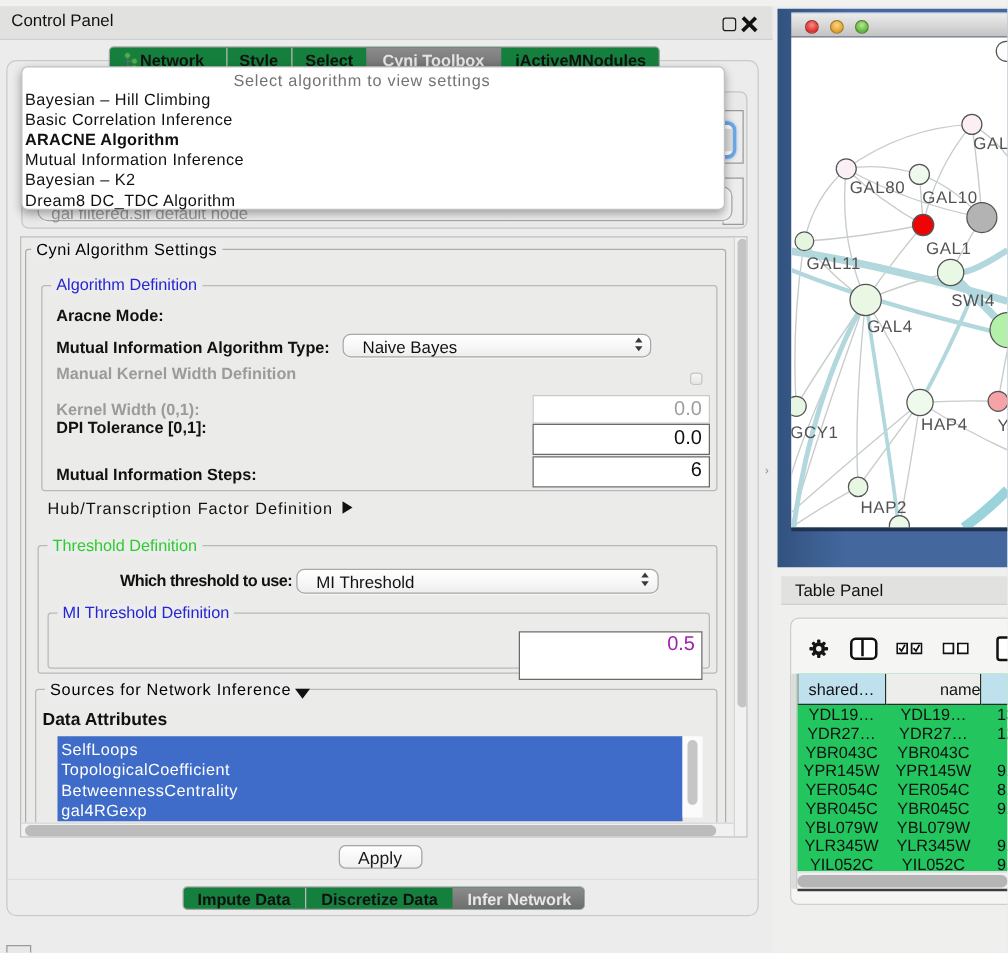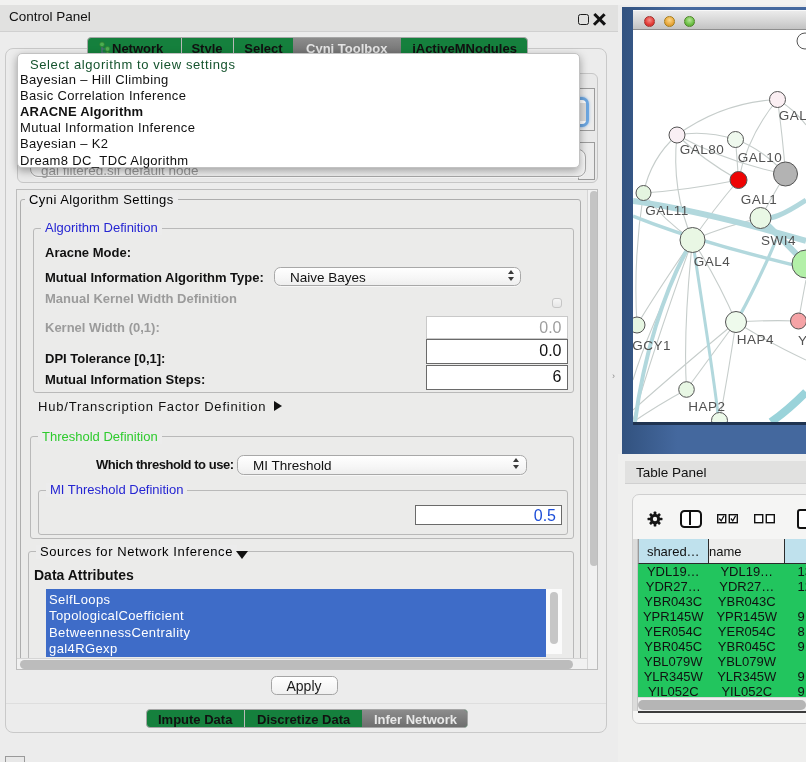"Select algorithm to view settings" div.t { color: #14532d -> #737373; left: 12px -> 0; text-align: none -> center }
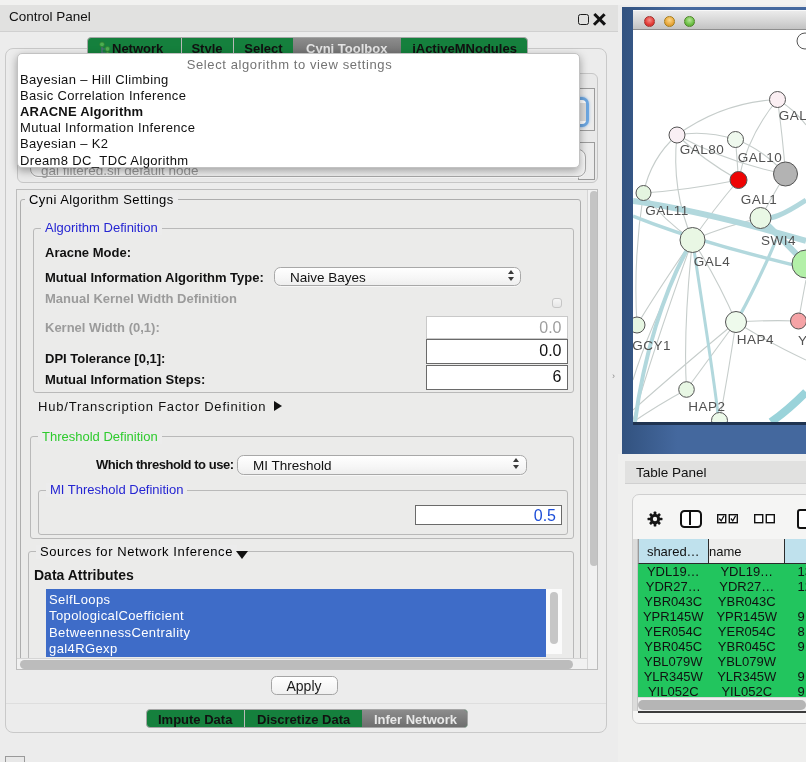"DPI Tolerance [0,1]:" div.t { top: 161px -> 144px }
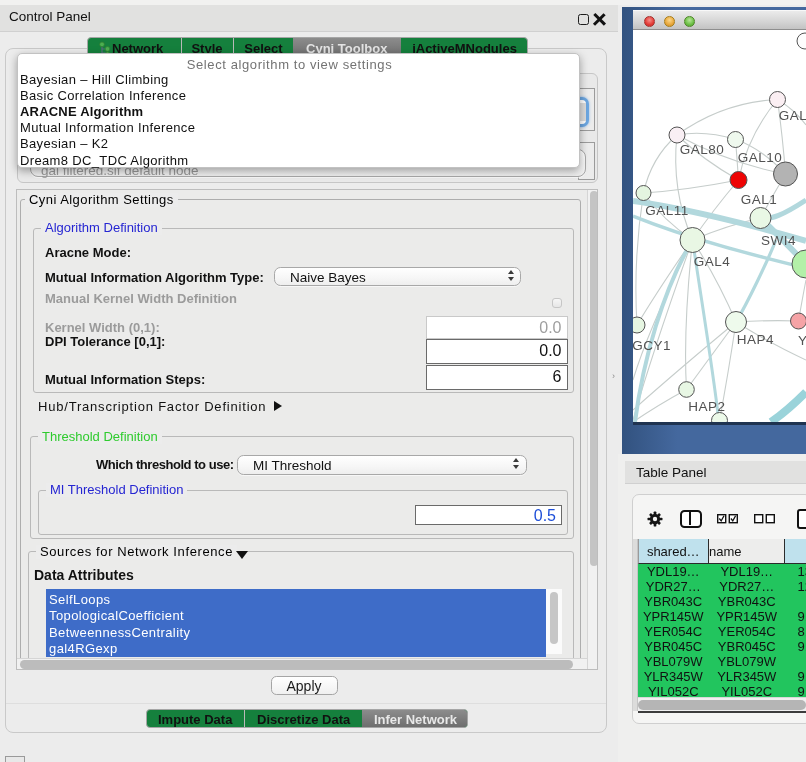"0.5" div.fld { color: #1d4ed8 -> #a21caf; height: 20px -> 39px }
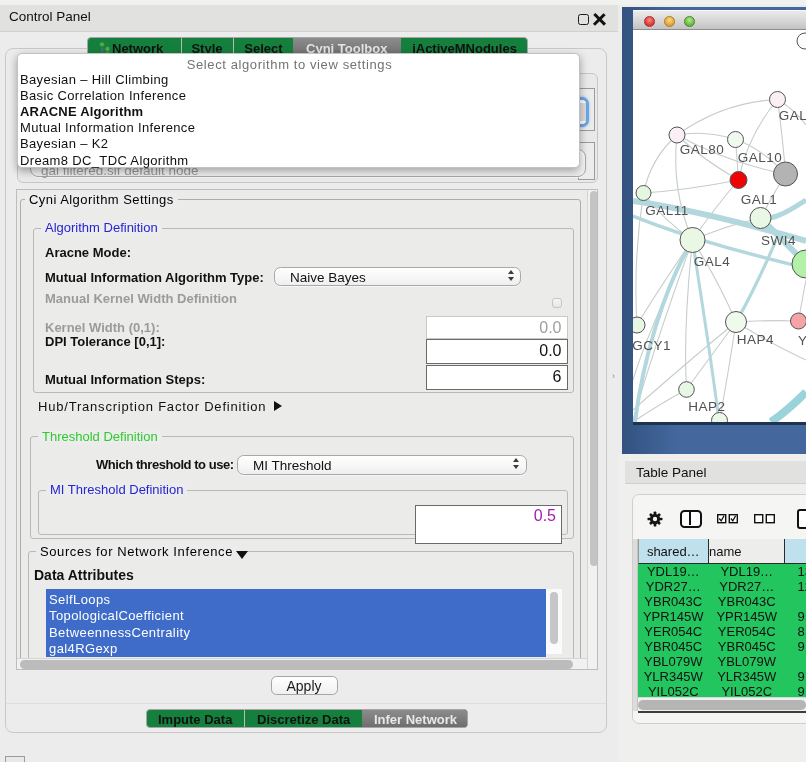"name" div.t { text-align: left -> right }
